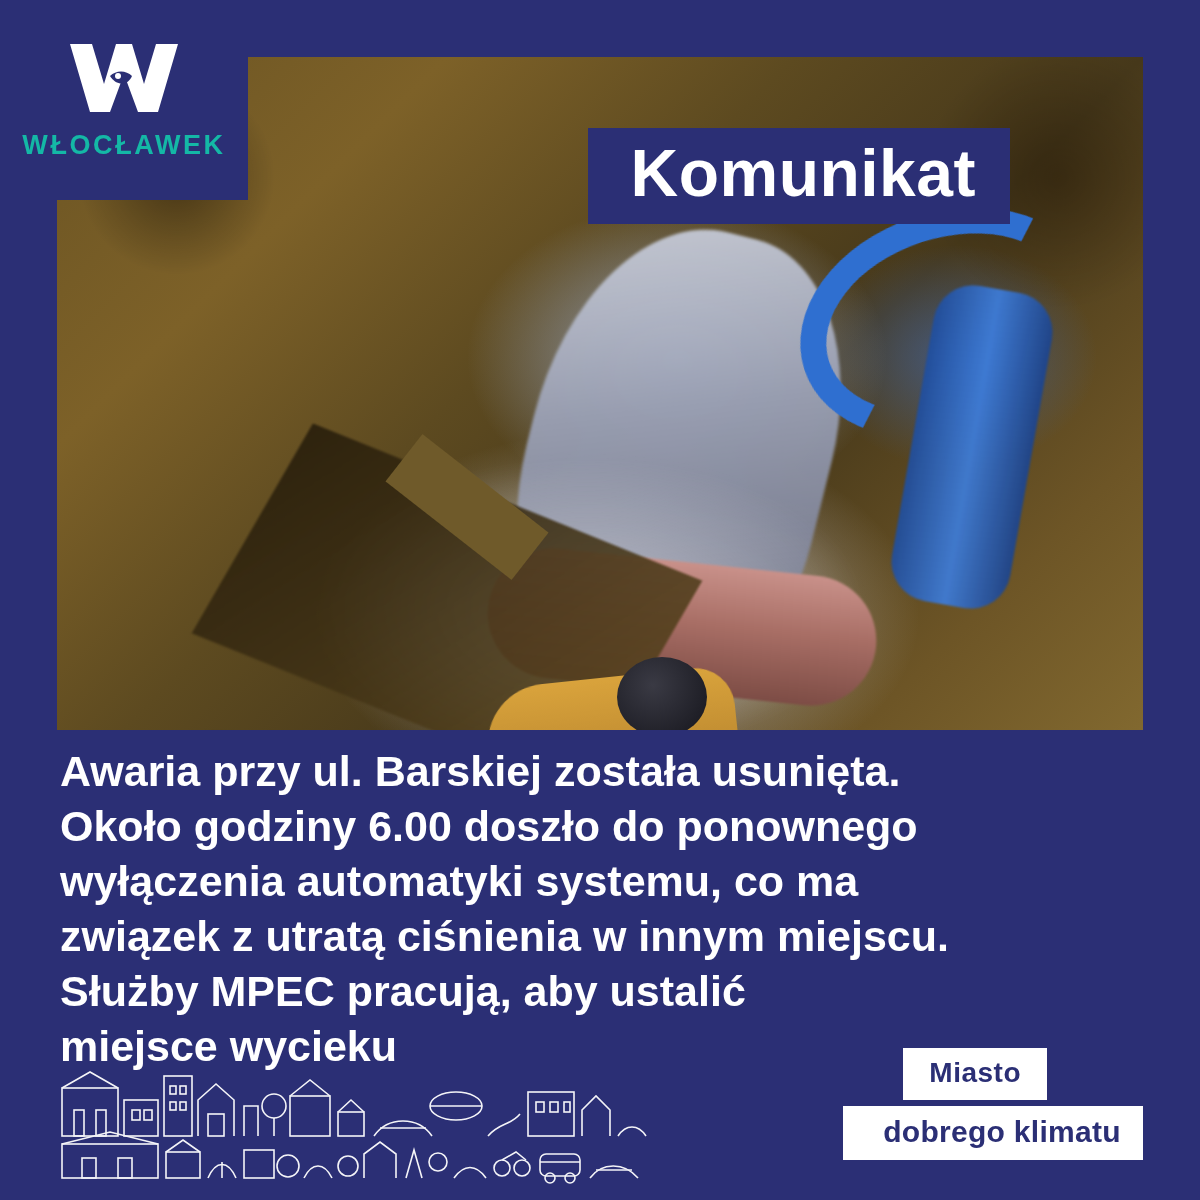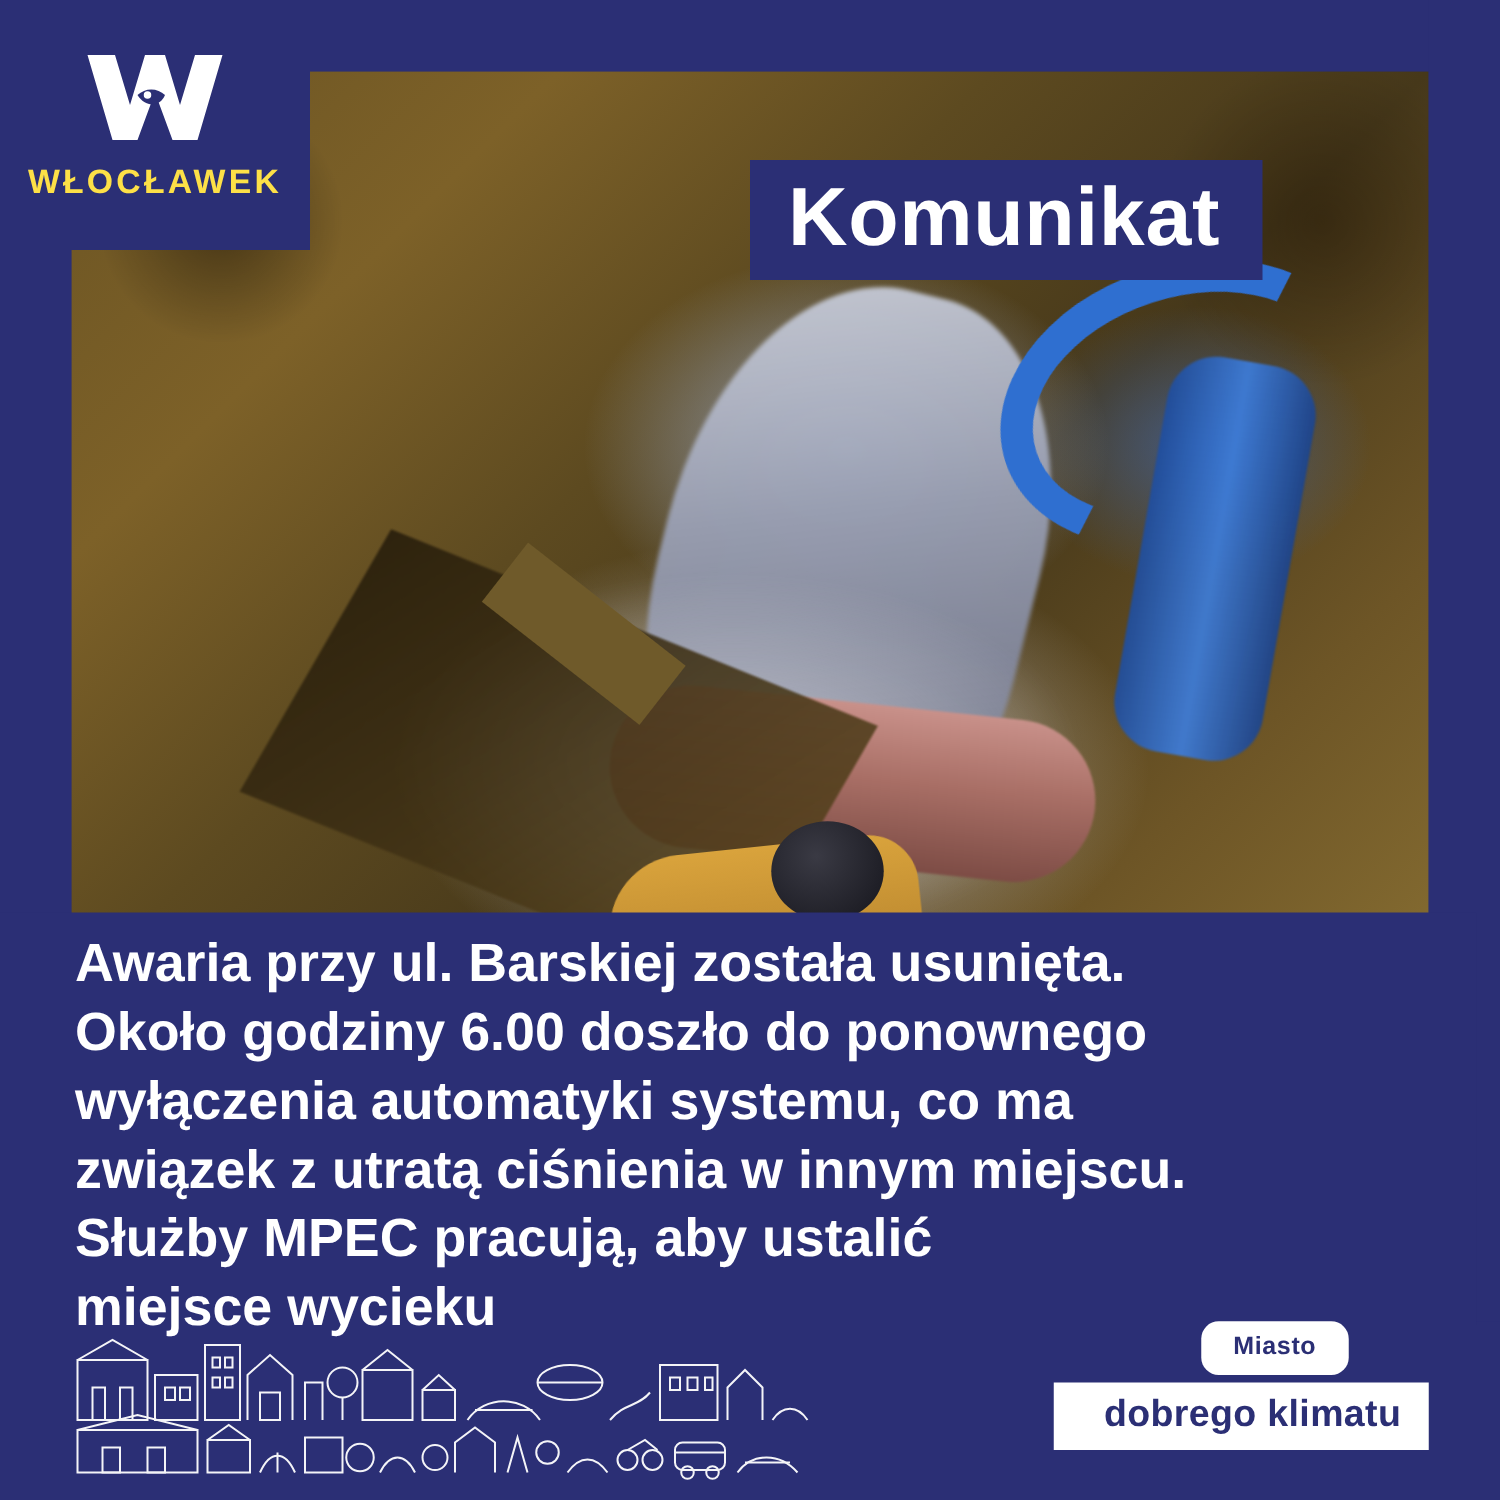"WŁOCŁAWEK" .logo-text { color: #fde047 -> #14b8a6 }
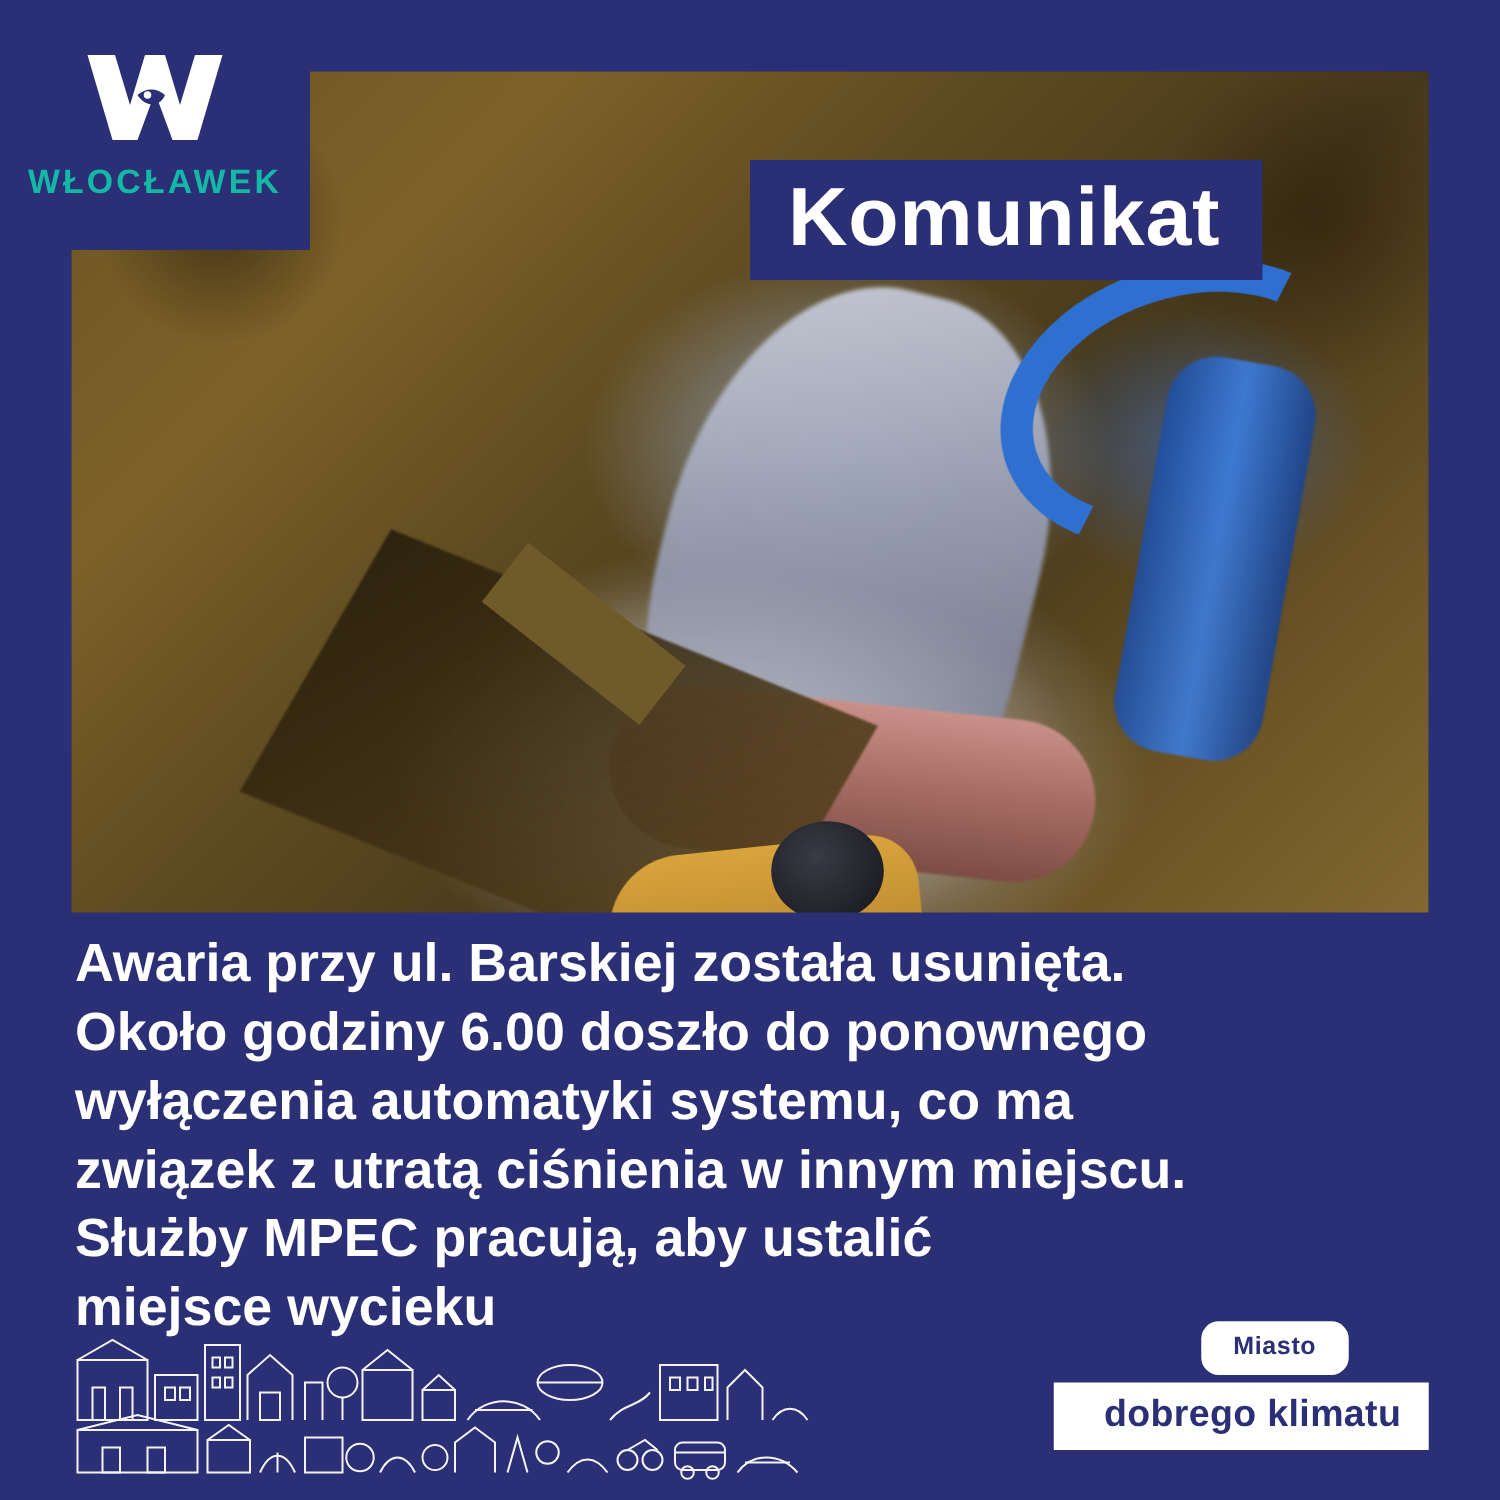"Komunikat" .komunikat { padding: 12px 34px 18px 30px -> 12px 34px 18px 42px }
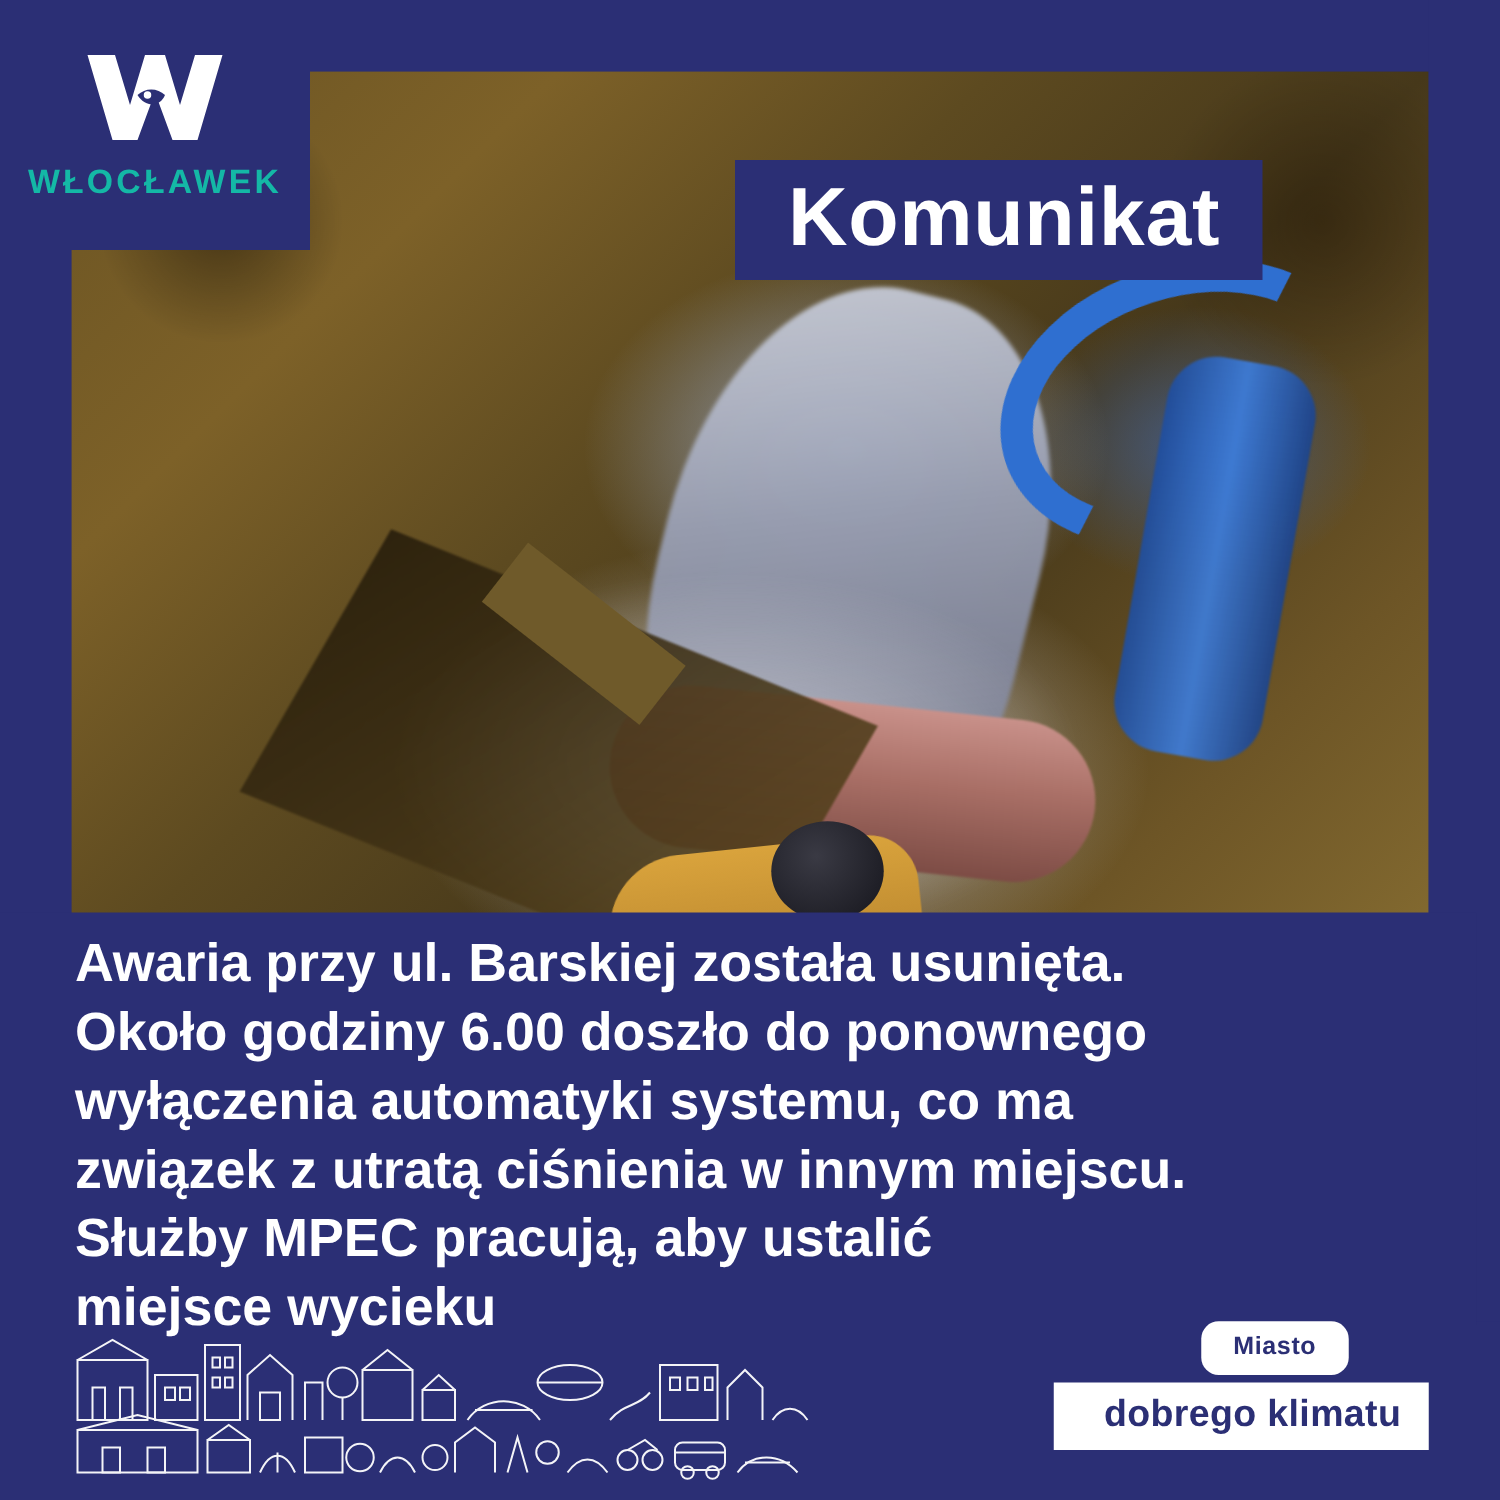"Miasto" .slogan-line1 { border-radius: 14px -> none; font-size: 20px -> 28px; margin-right: 64px -> 96px }
